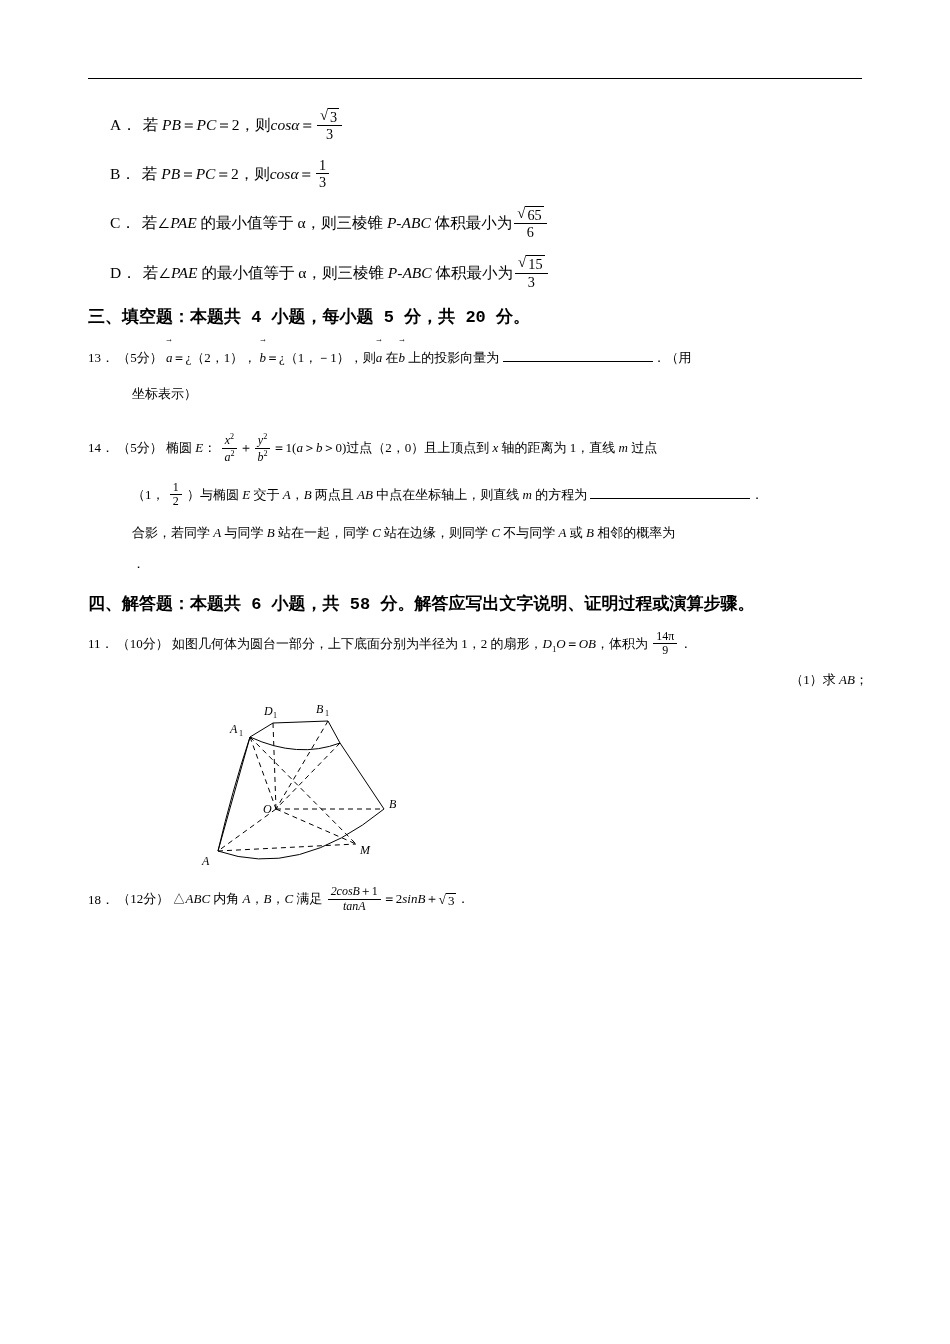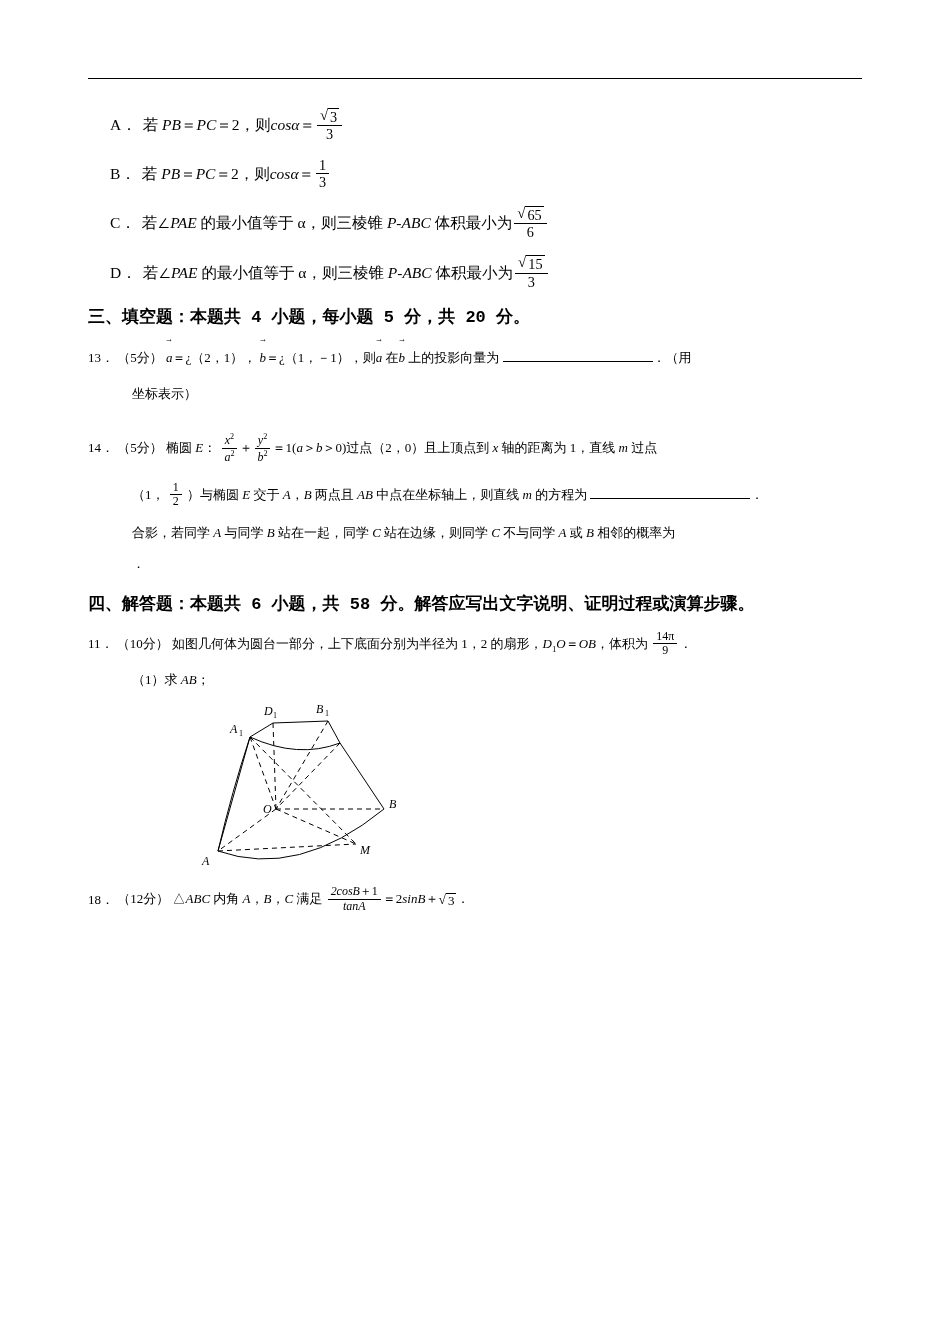"（1）求 AB；" div.q { text-align: none -> right }
